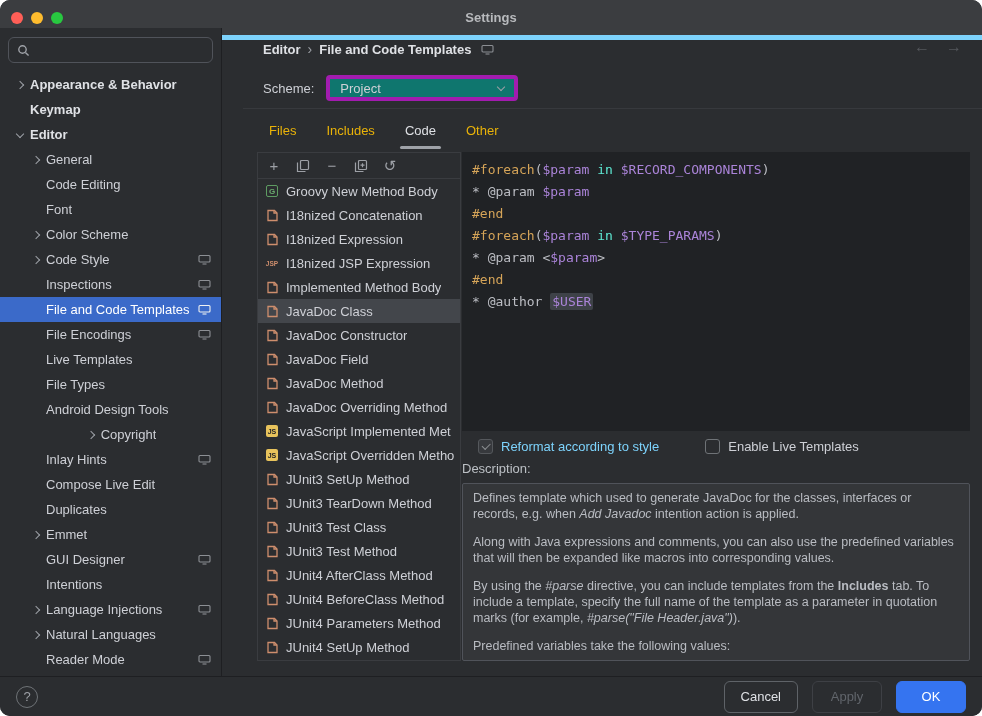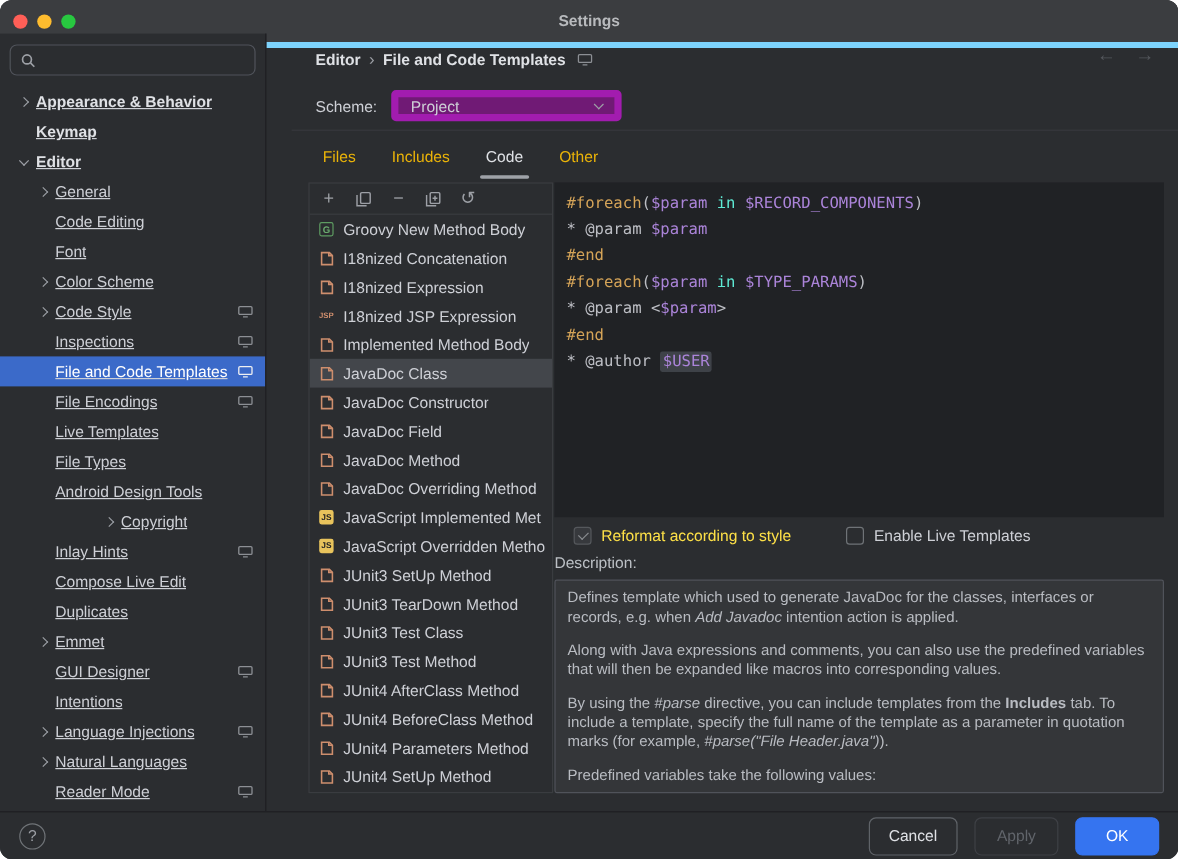"Appearance & Behavior" .sidebar { text-decoration: underline -> none }
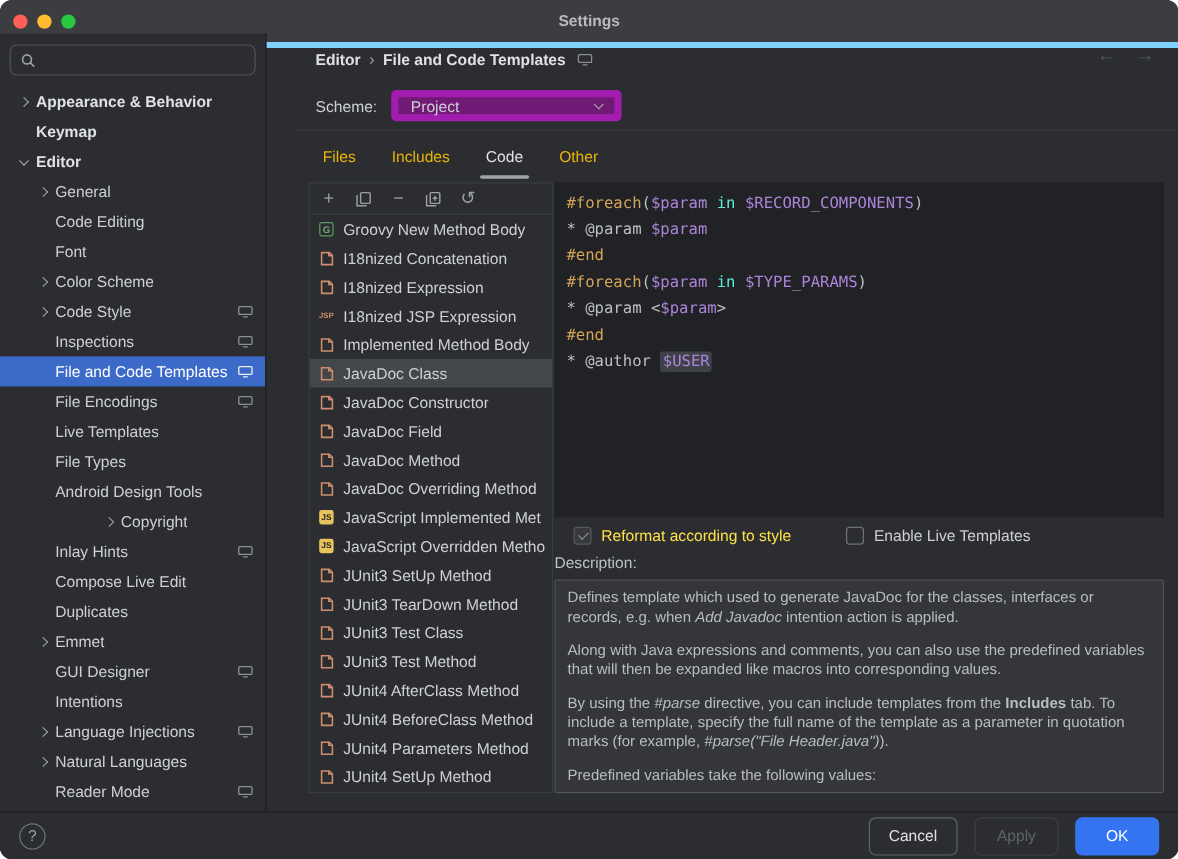"Project" .dropdown { background: #701a75 -> #0f766e; border: 6px solid #a21caf -> 4px solid #a21caf }
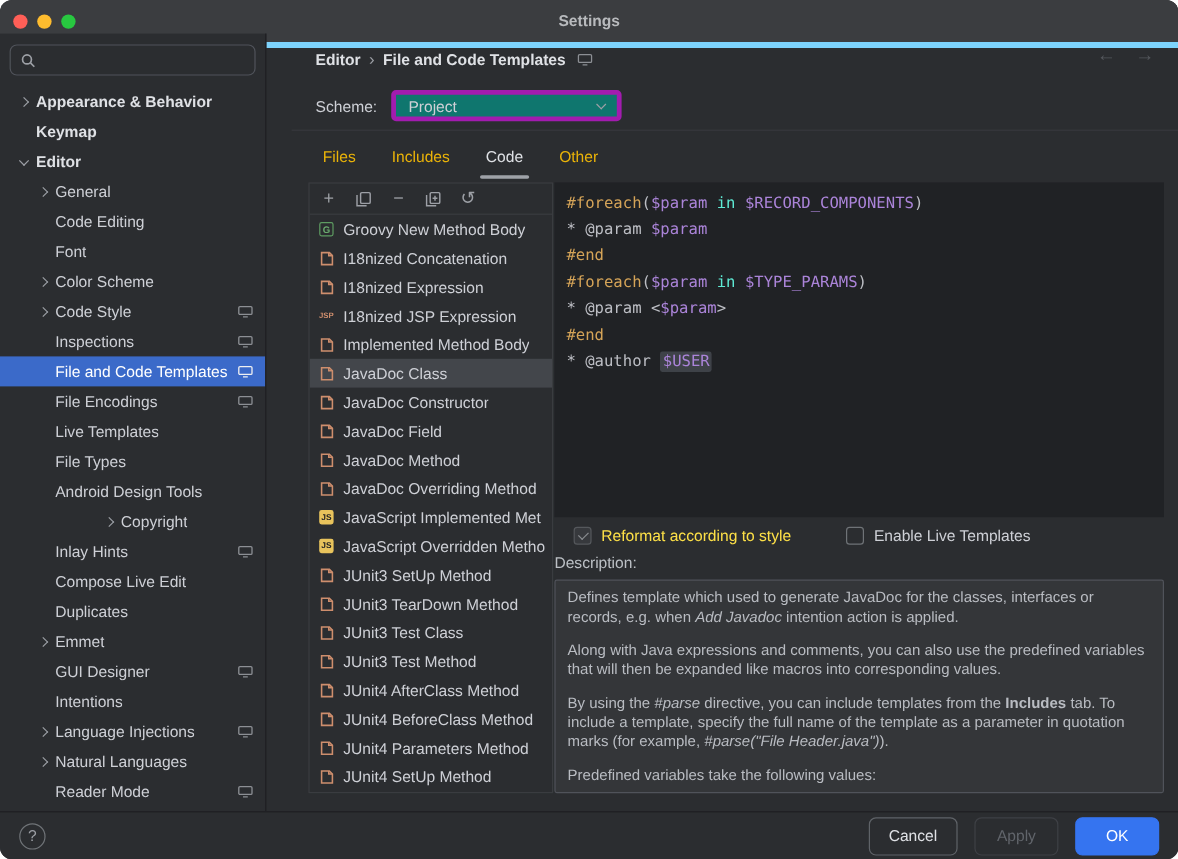"Reformat according to style" .checkbox.disabled { color: #fde047 -> #7dd3fc }
